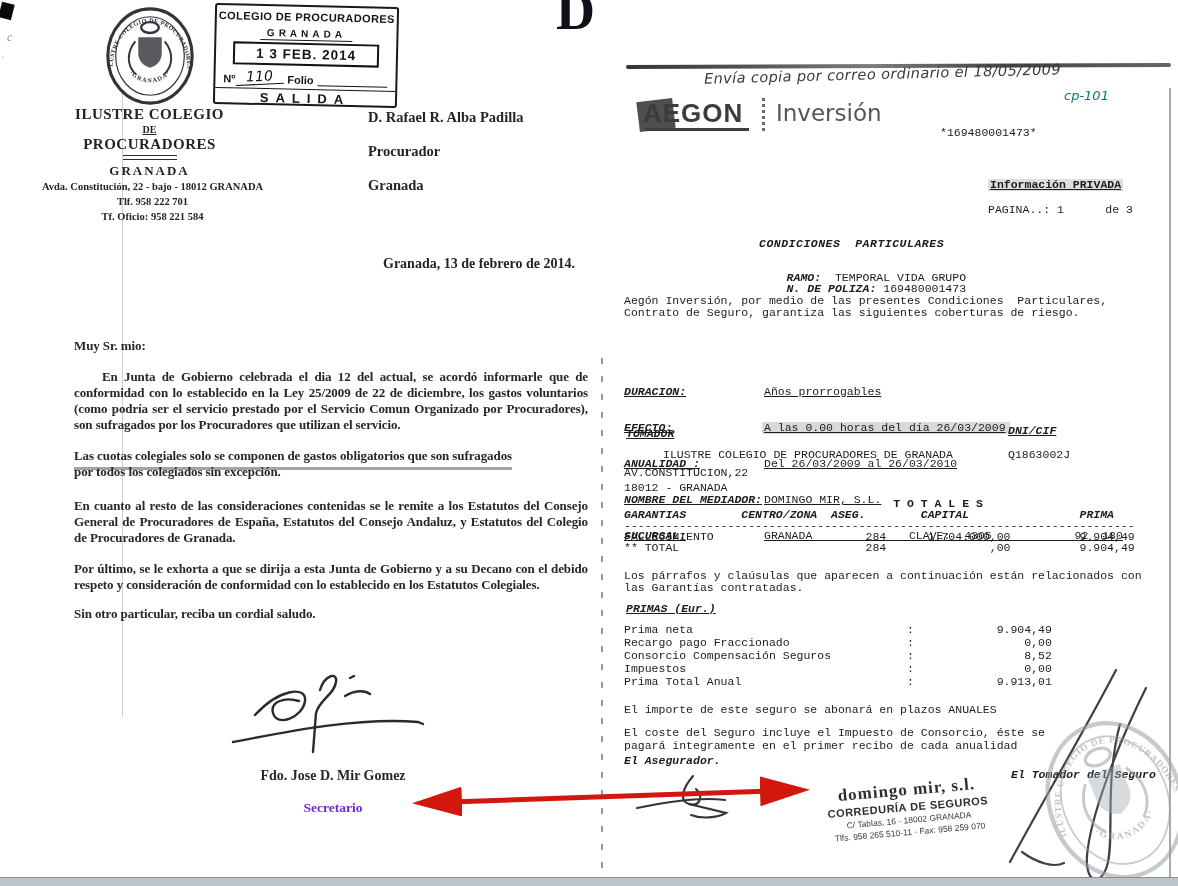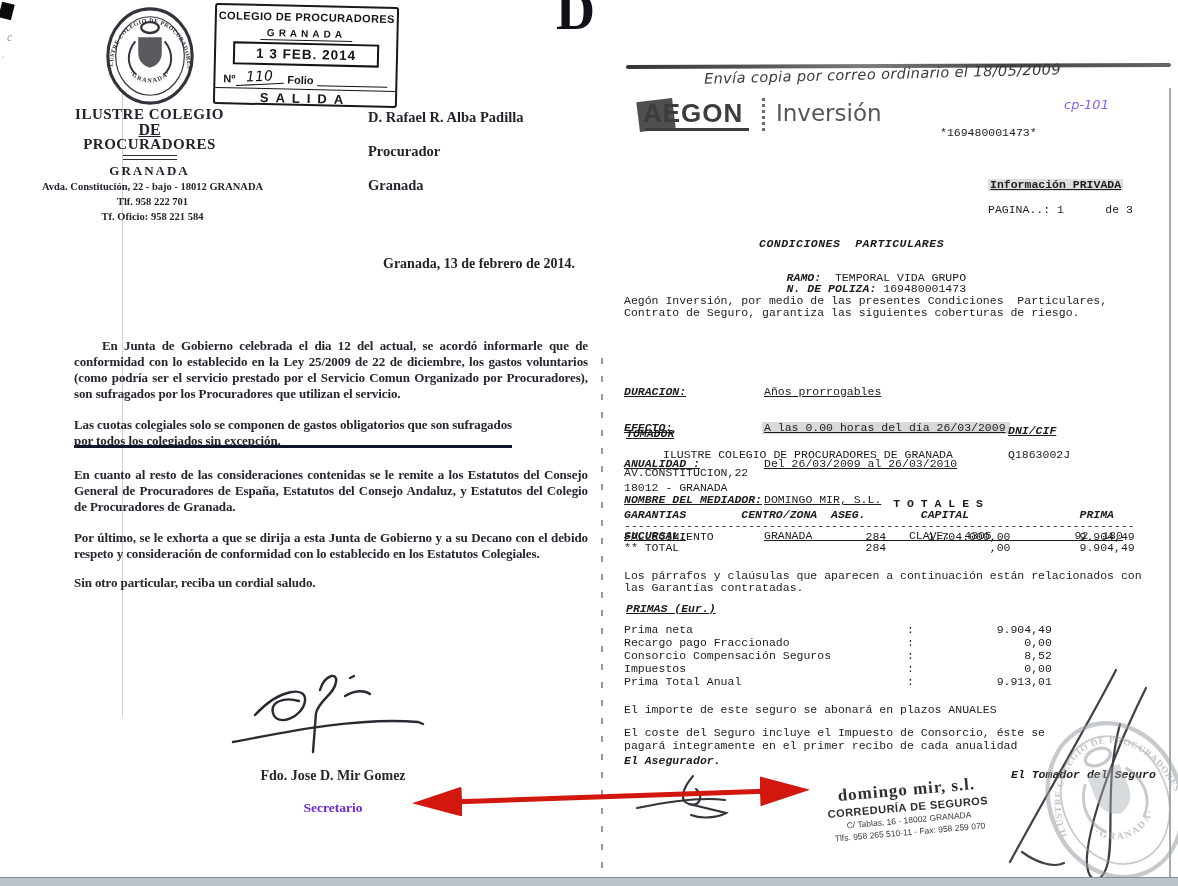"cp-101" .handcode { color: #8b5cf6 -> #0f766e; top: 39px -> 30px }
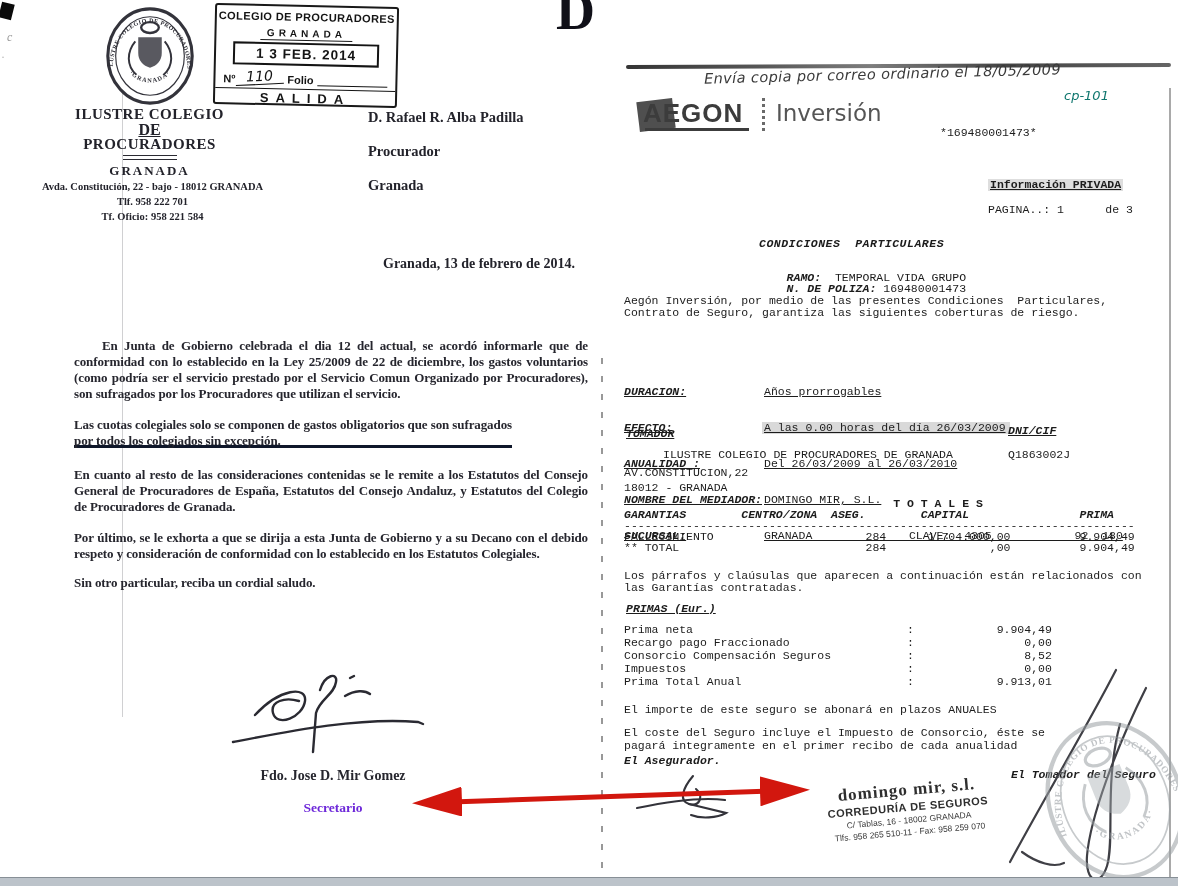"DE" .org-l2 { font-size: 16px -> 10px }
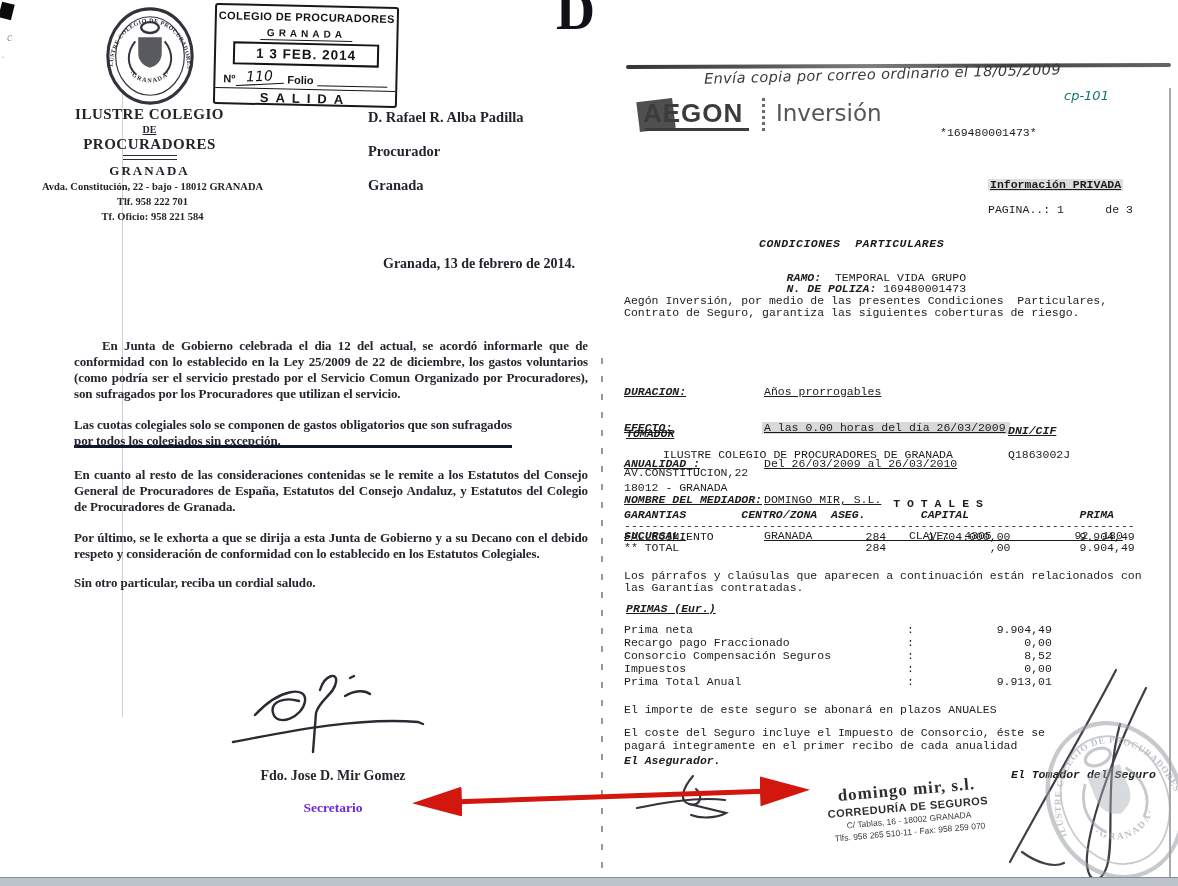"Muy Sr. mio:" p.salutation { html: none -> <p>Muy Sr. mio:</p> }
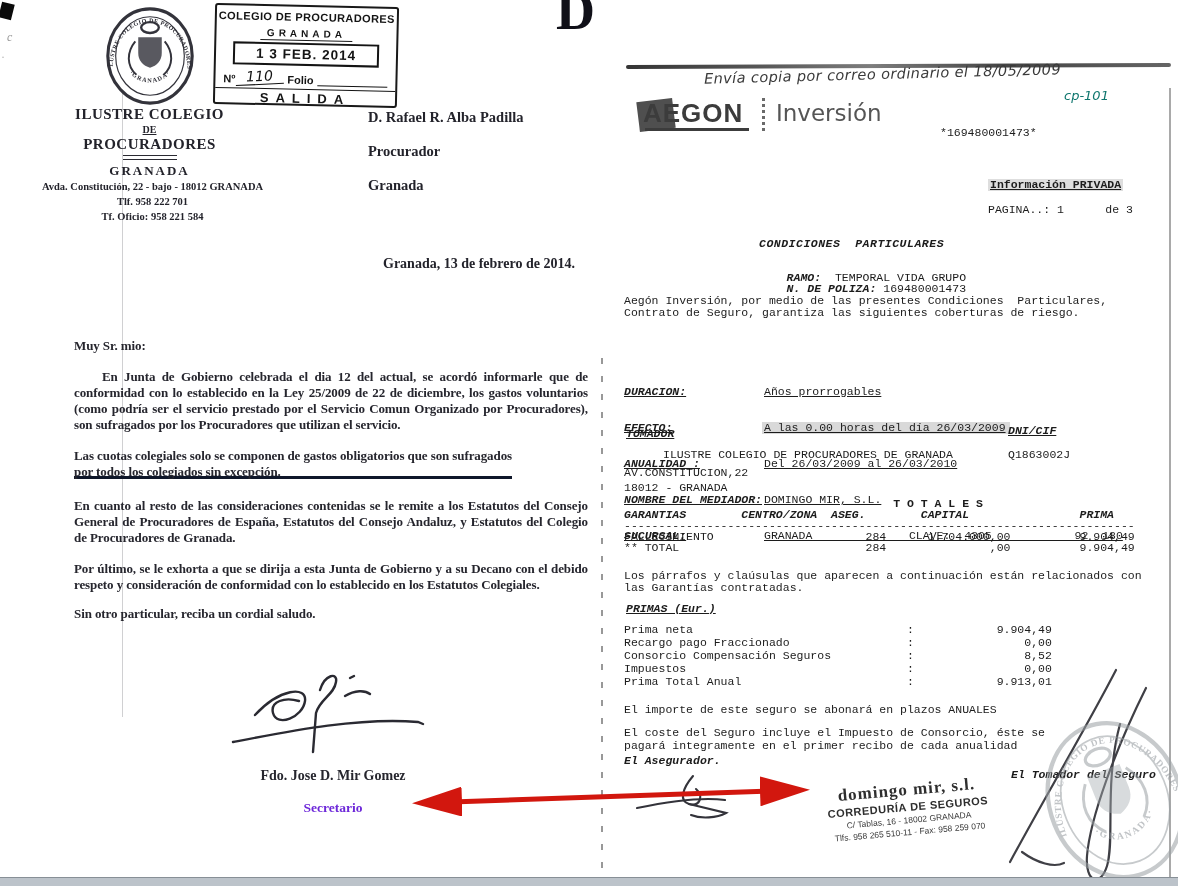"Las cuotas colegiales solo se" .uline { border-bottom: 3px solid #0f172a -> 3px solid #a3a3a3; padding-bottom: 13px -> 4px }
